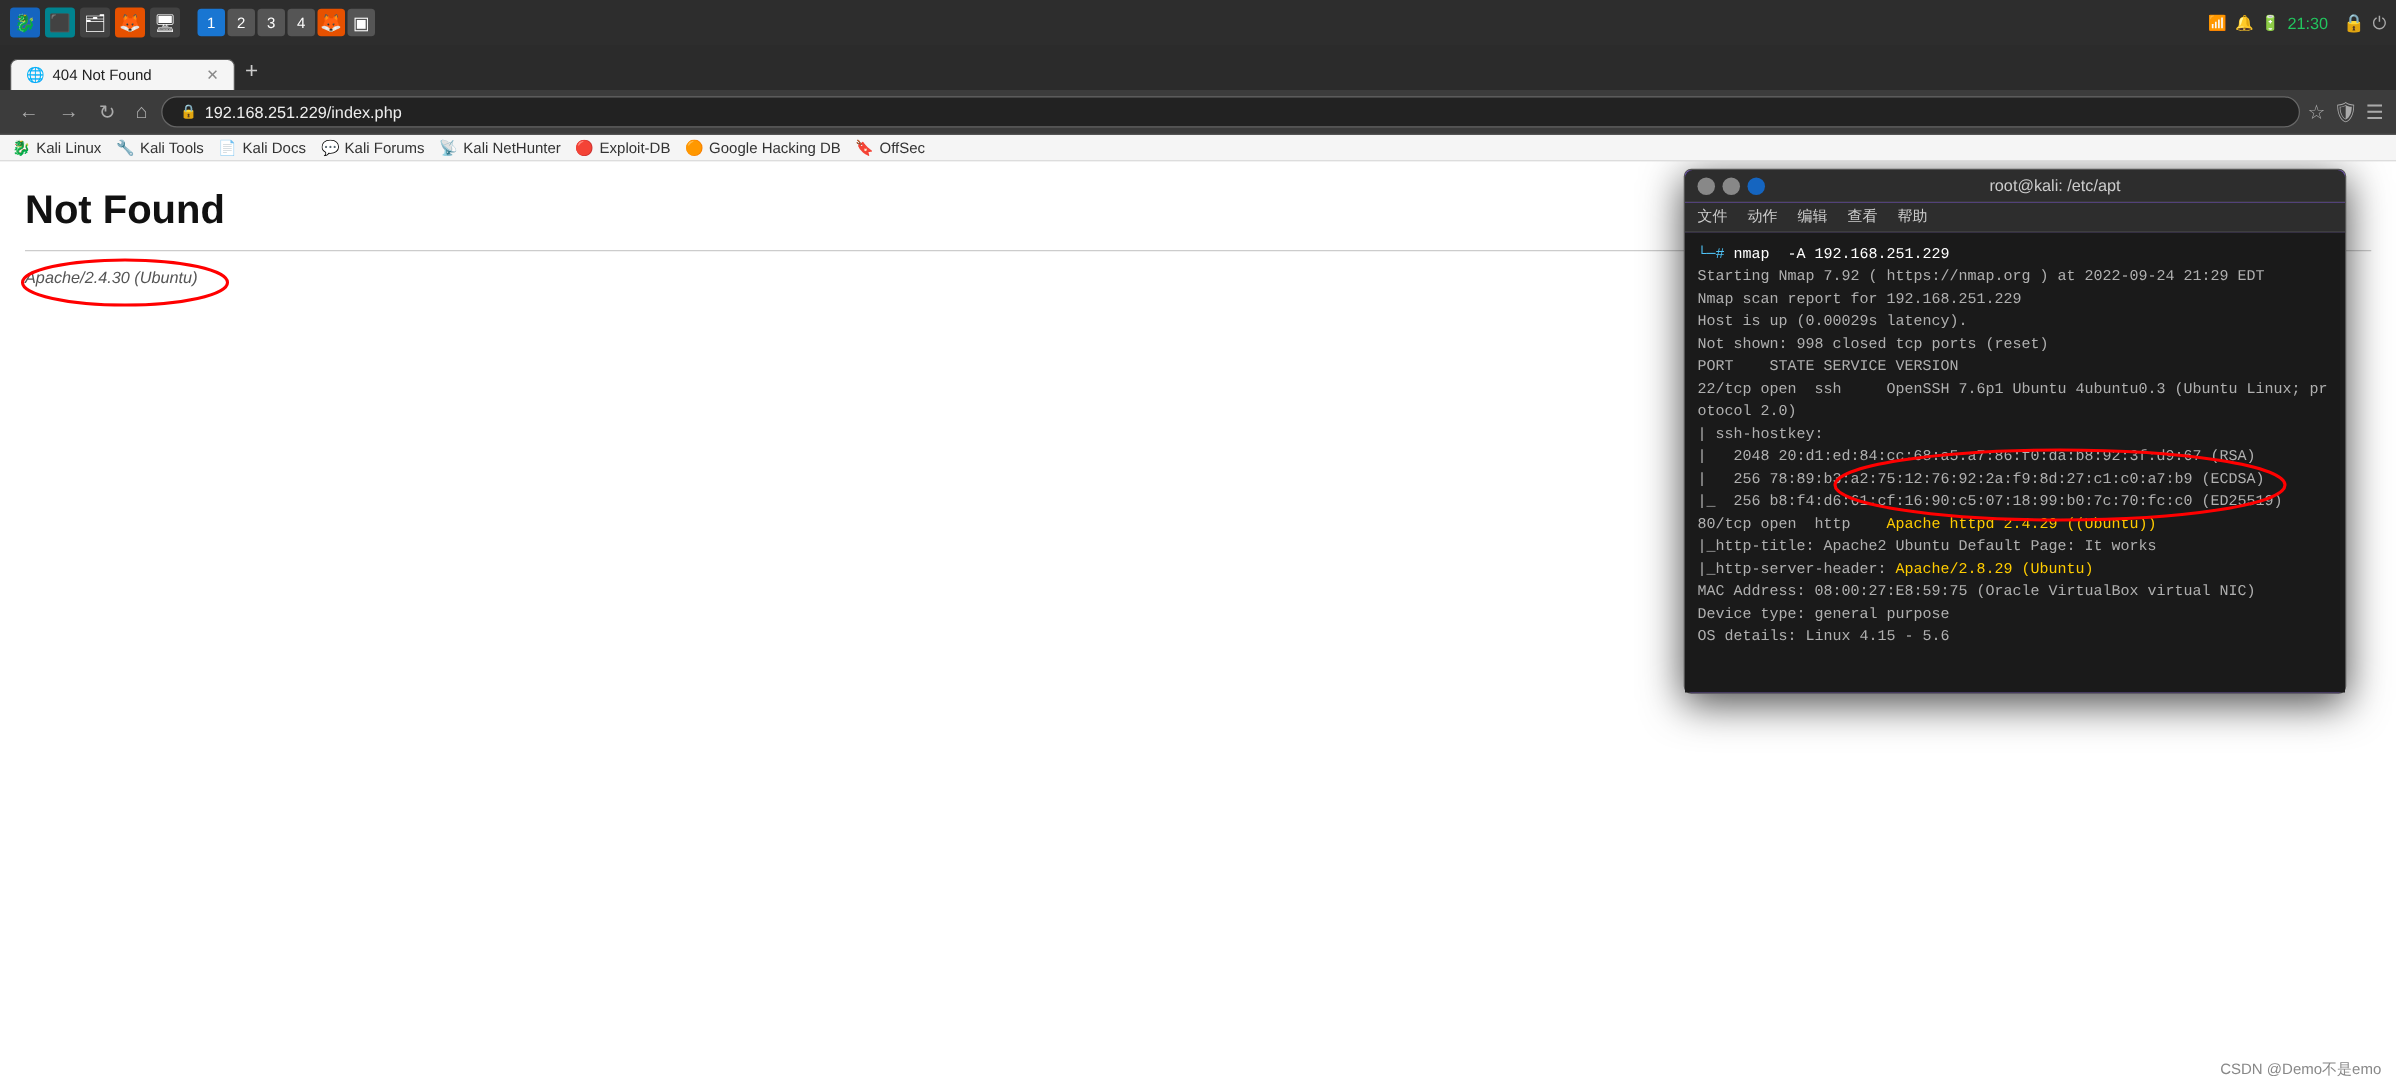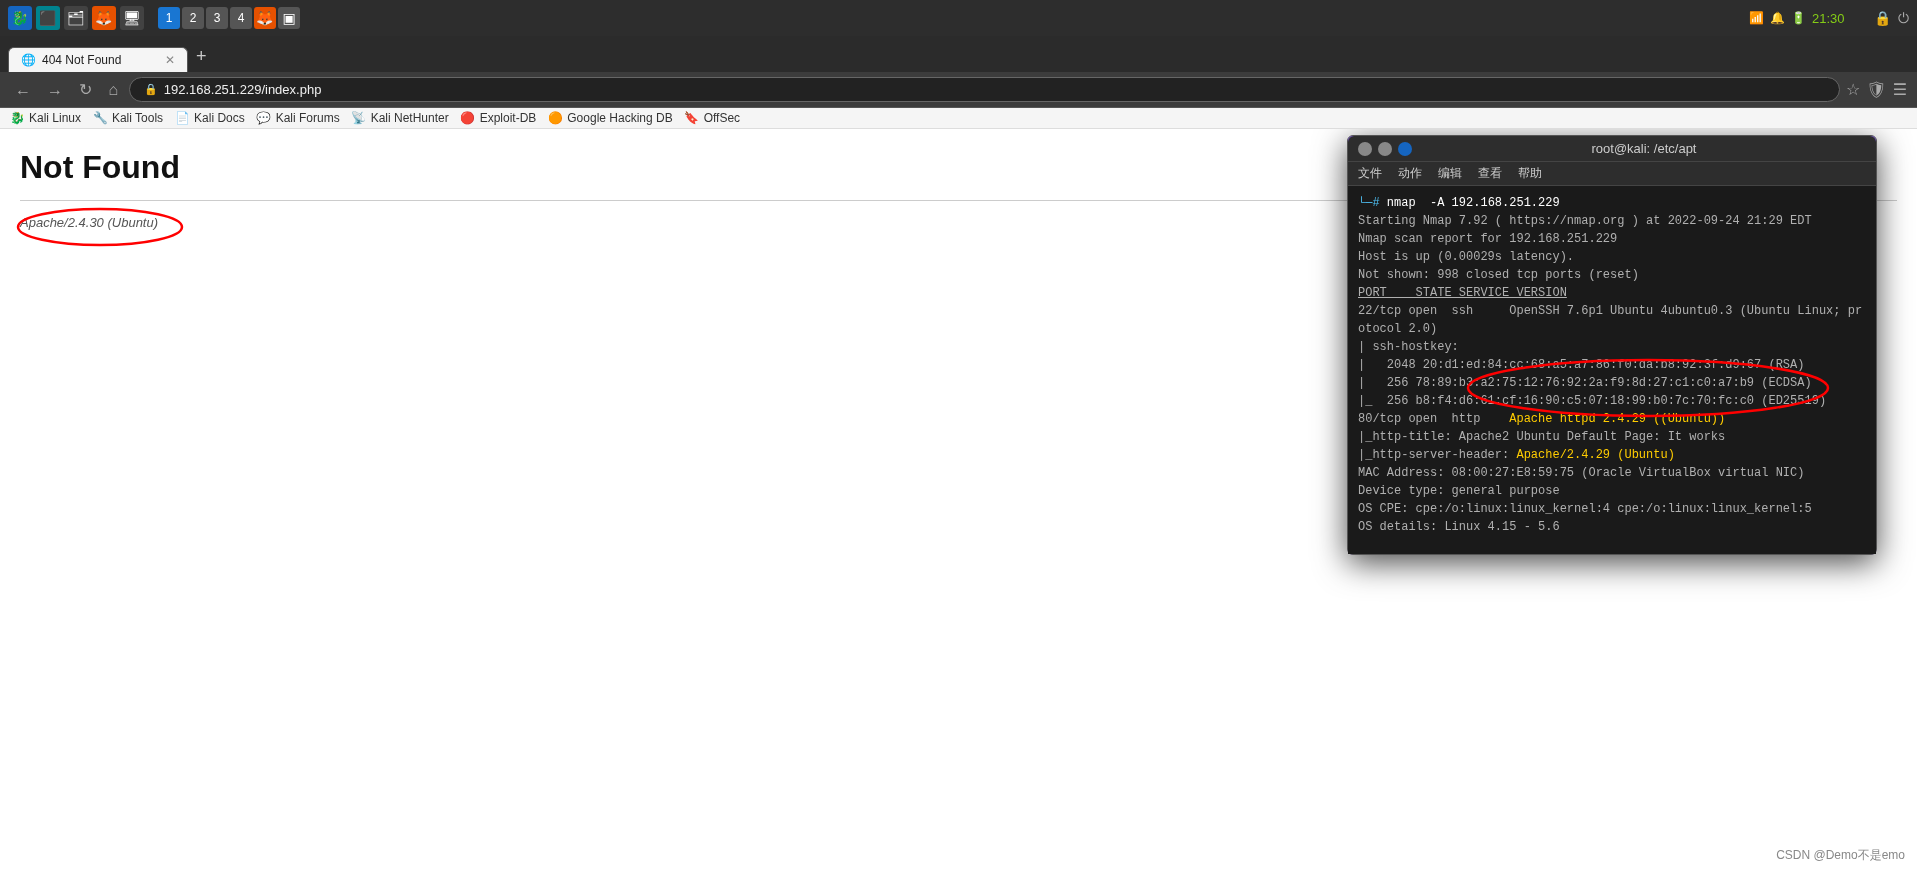"21:30" .os-clock { color: #84cc16 -> #22c55e; margin-right: 24px -> 6px }
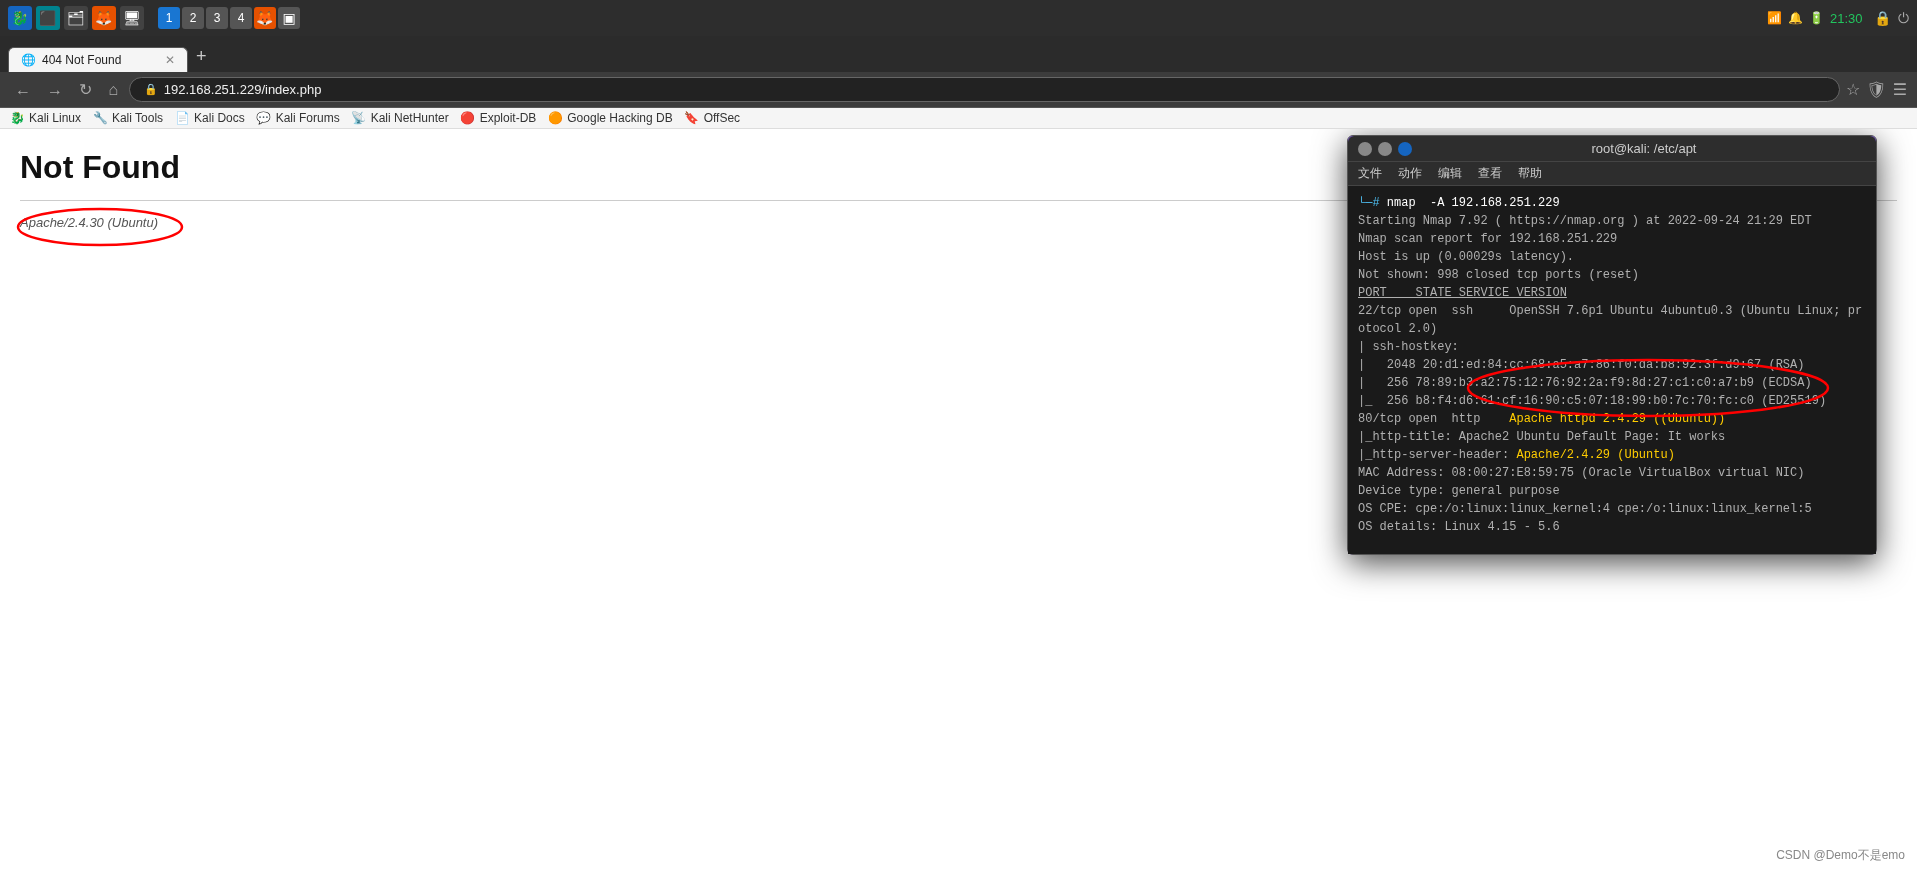"PORT STATE SERVICE VERSION" span { text-decoration: underline -> none }
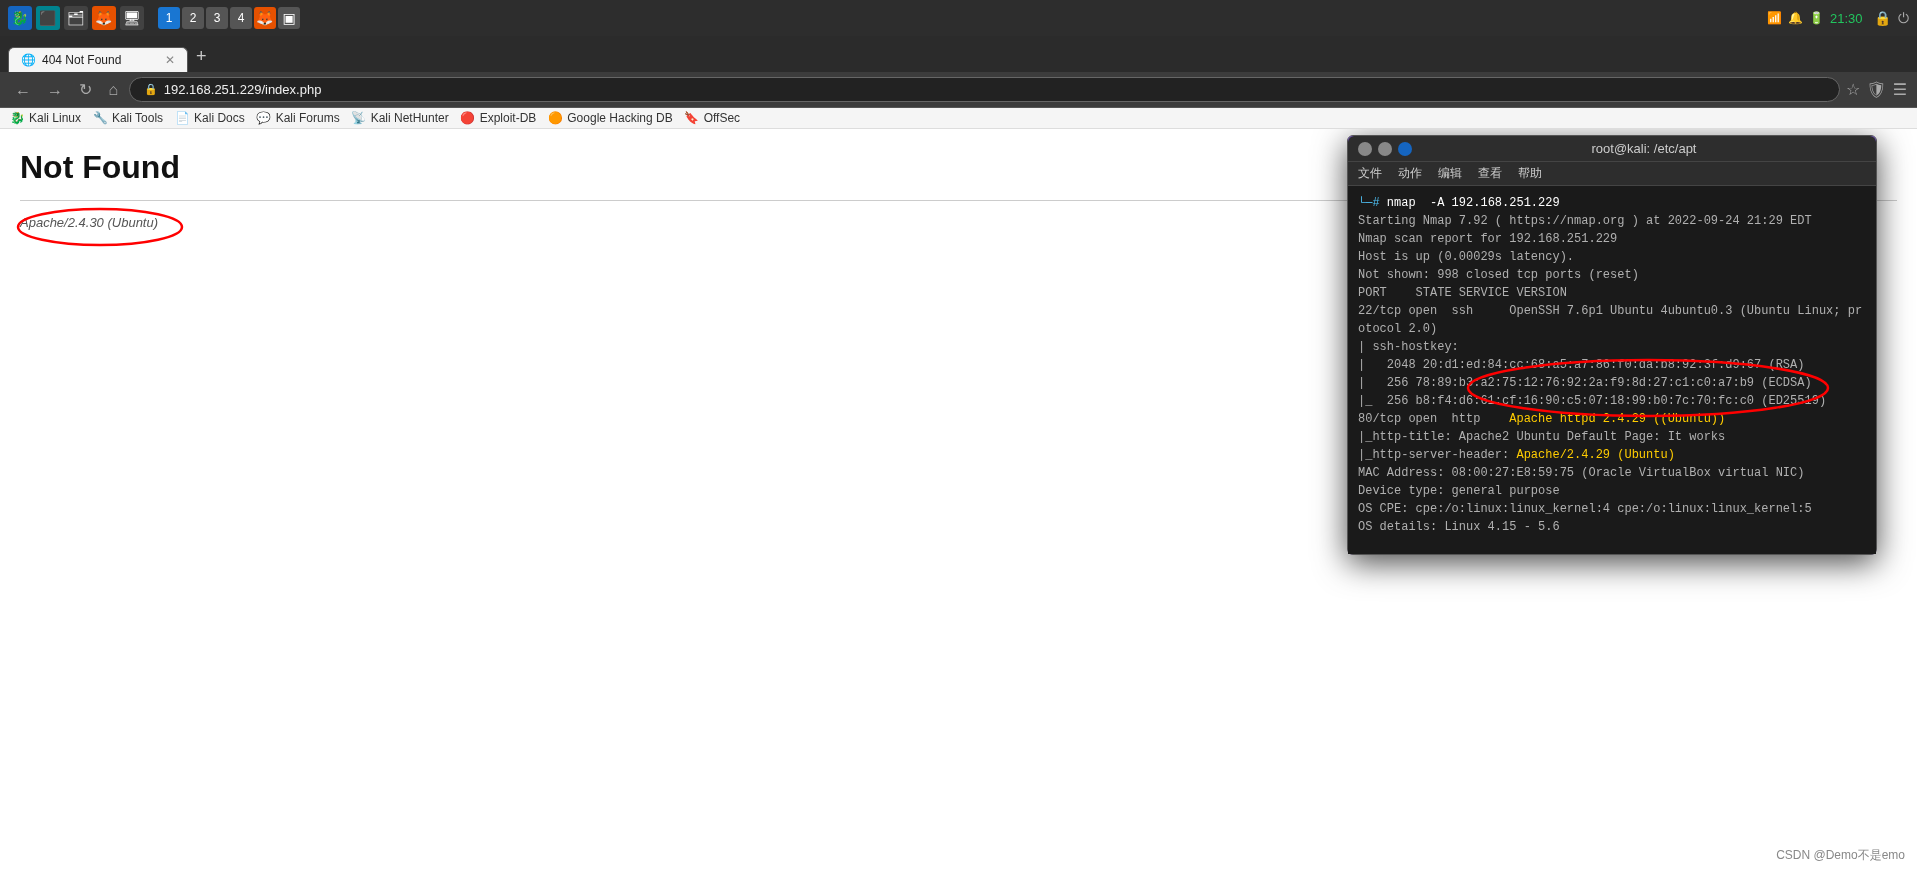"Apache/2.4.29 (Ubuntu)" span { text: Apache/2.4.29 -> Apache/2.8.29 }
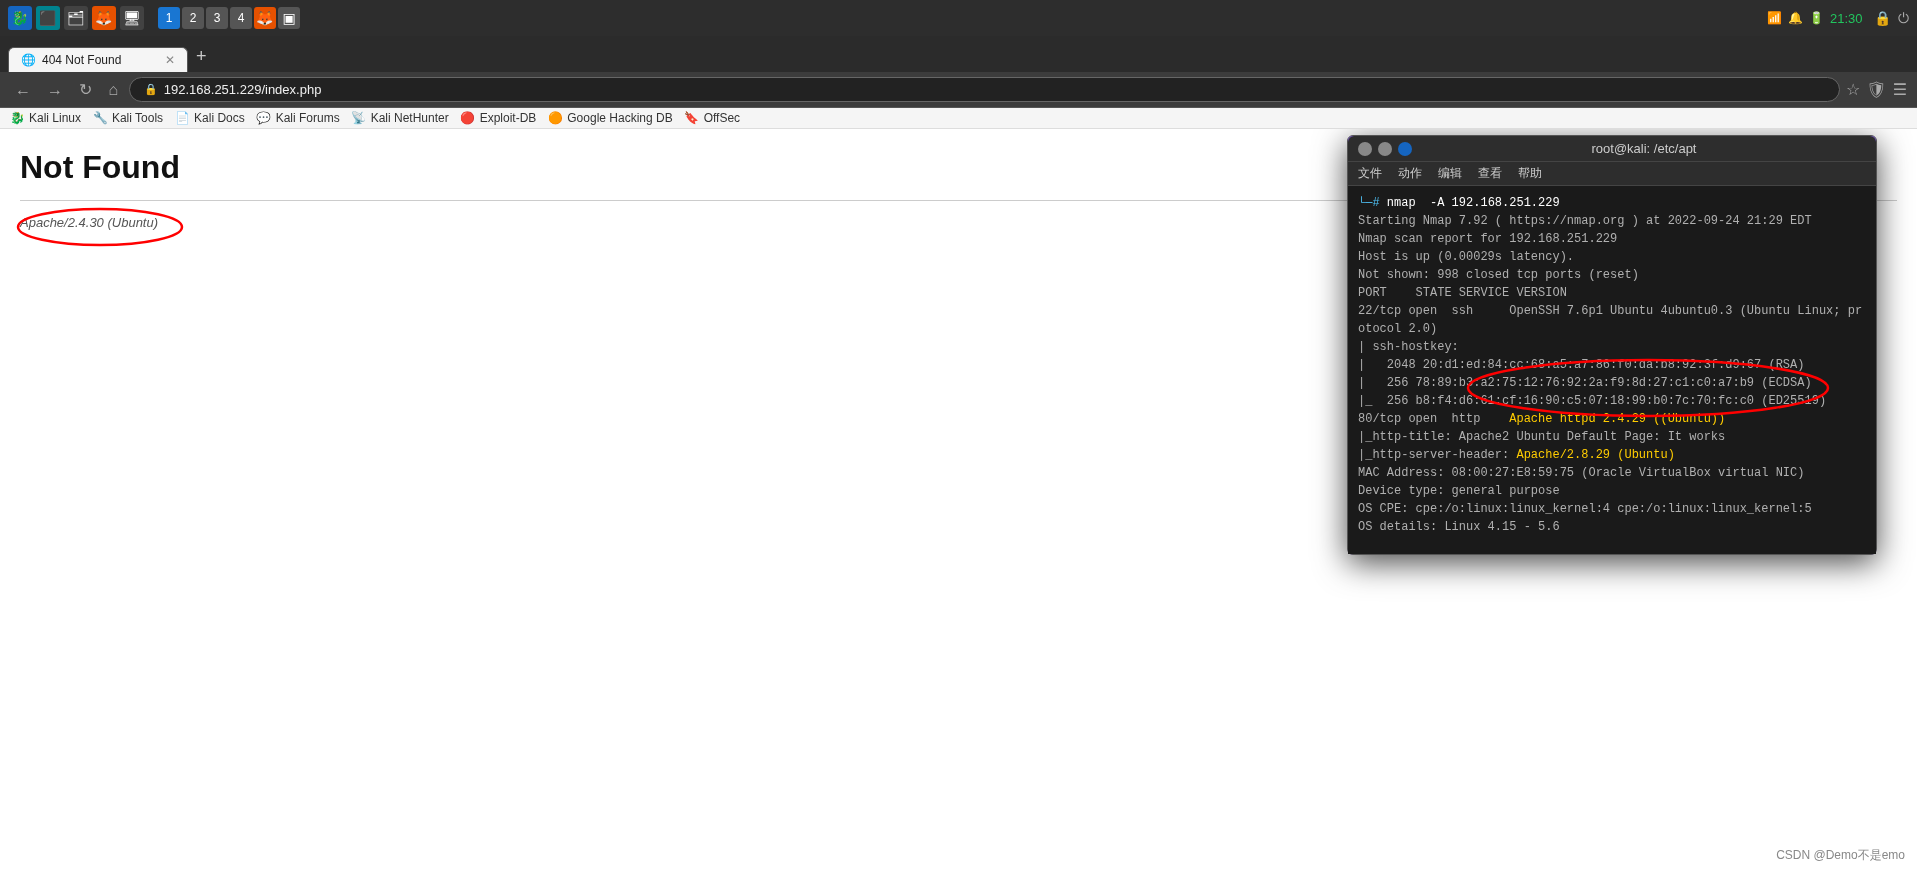"OS CPE: cpe:/o:linux:linux_kernel:4" div.term-line { html: <div><span>OS CPE: cpe:/o:linux:linux_kernel:4 cpe:/o:linux:linux_kernel:5</span></div> -> none }
